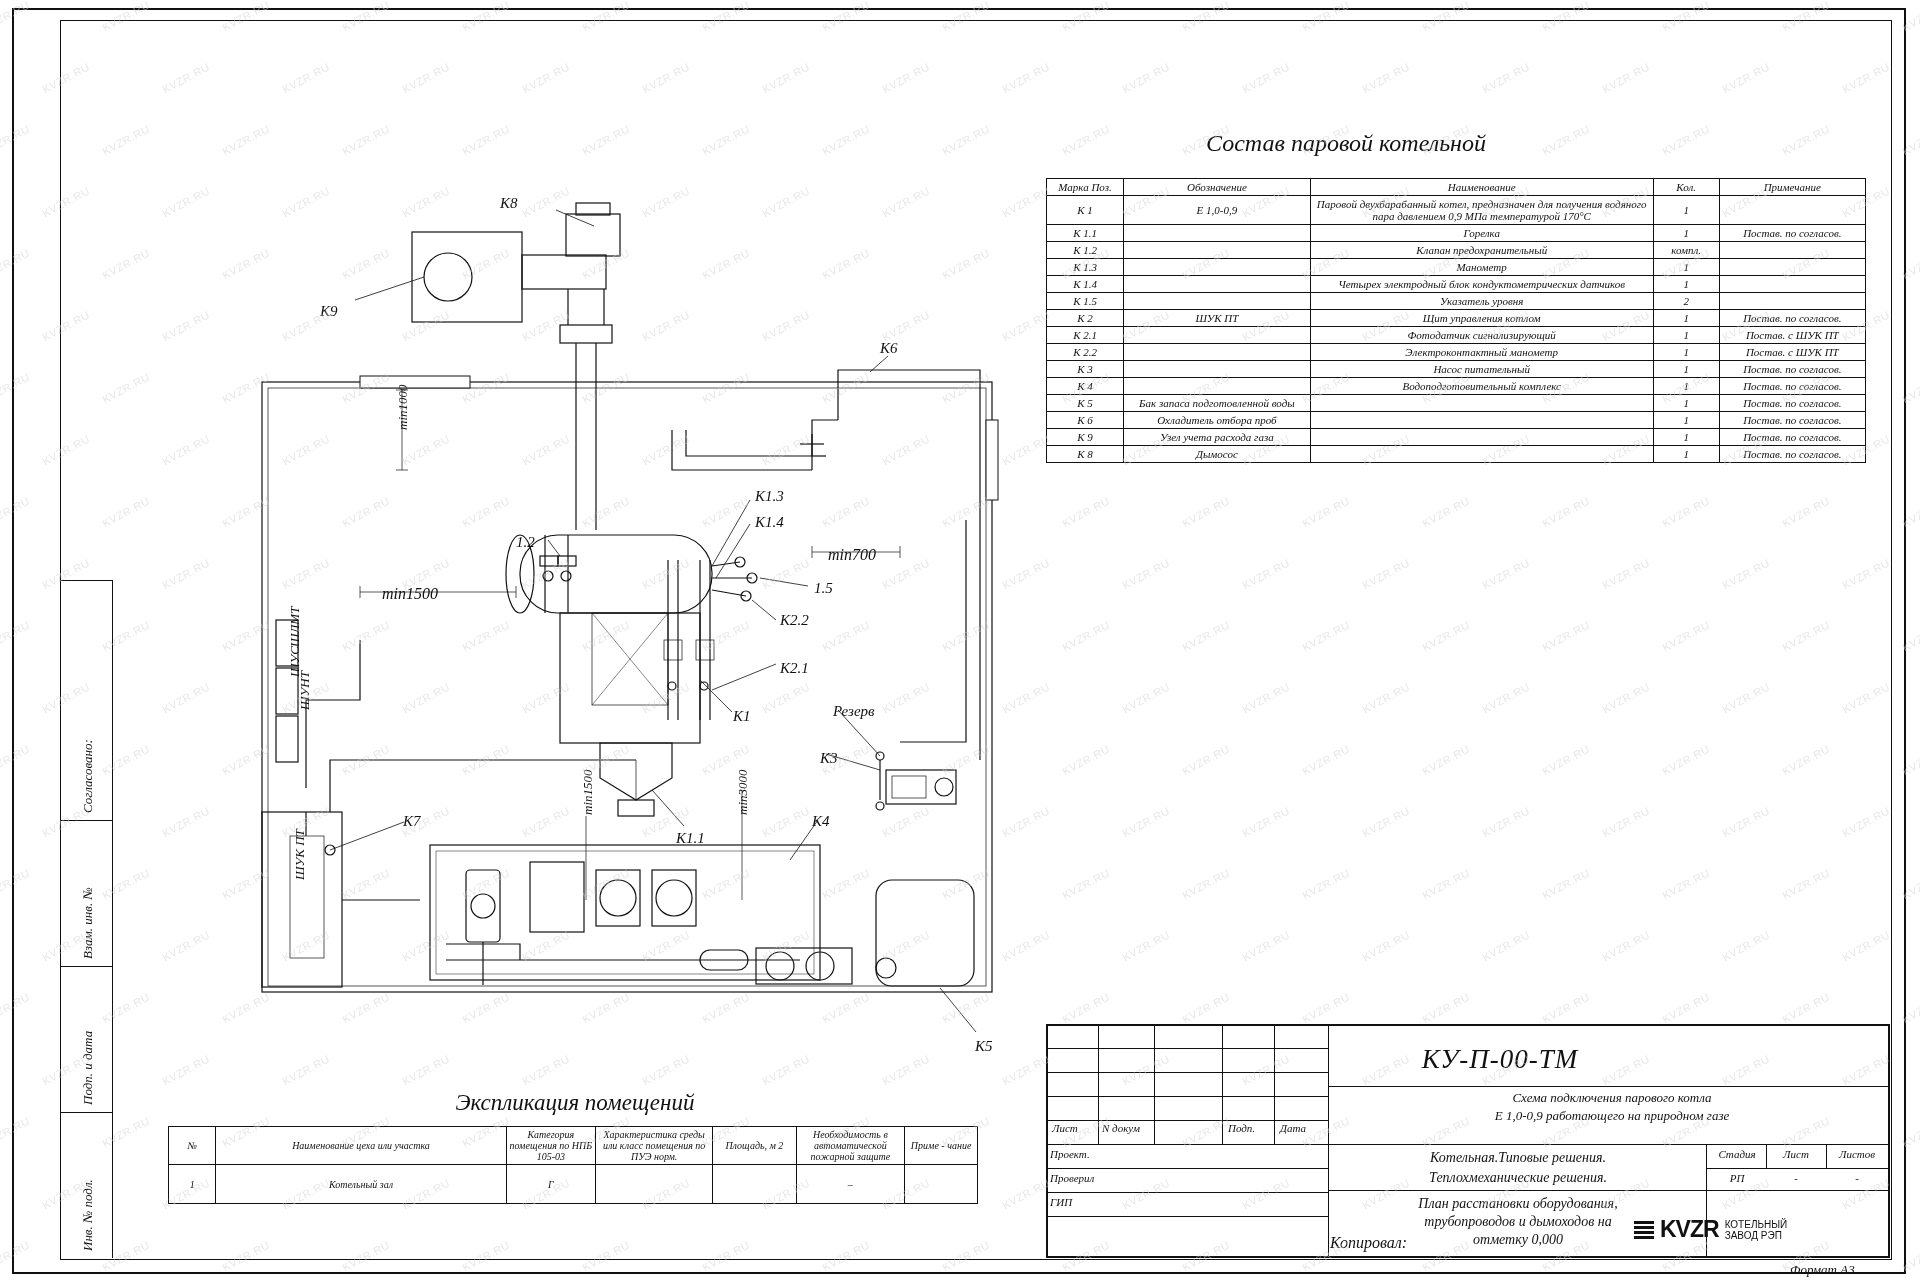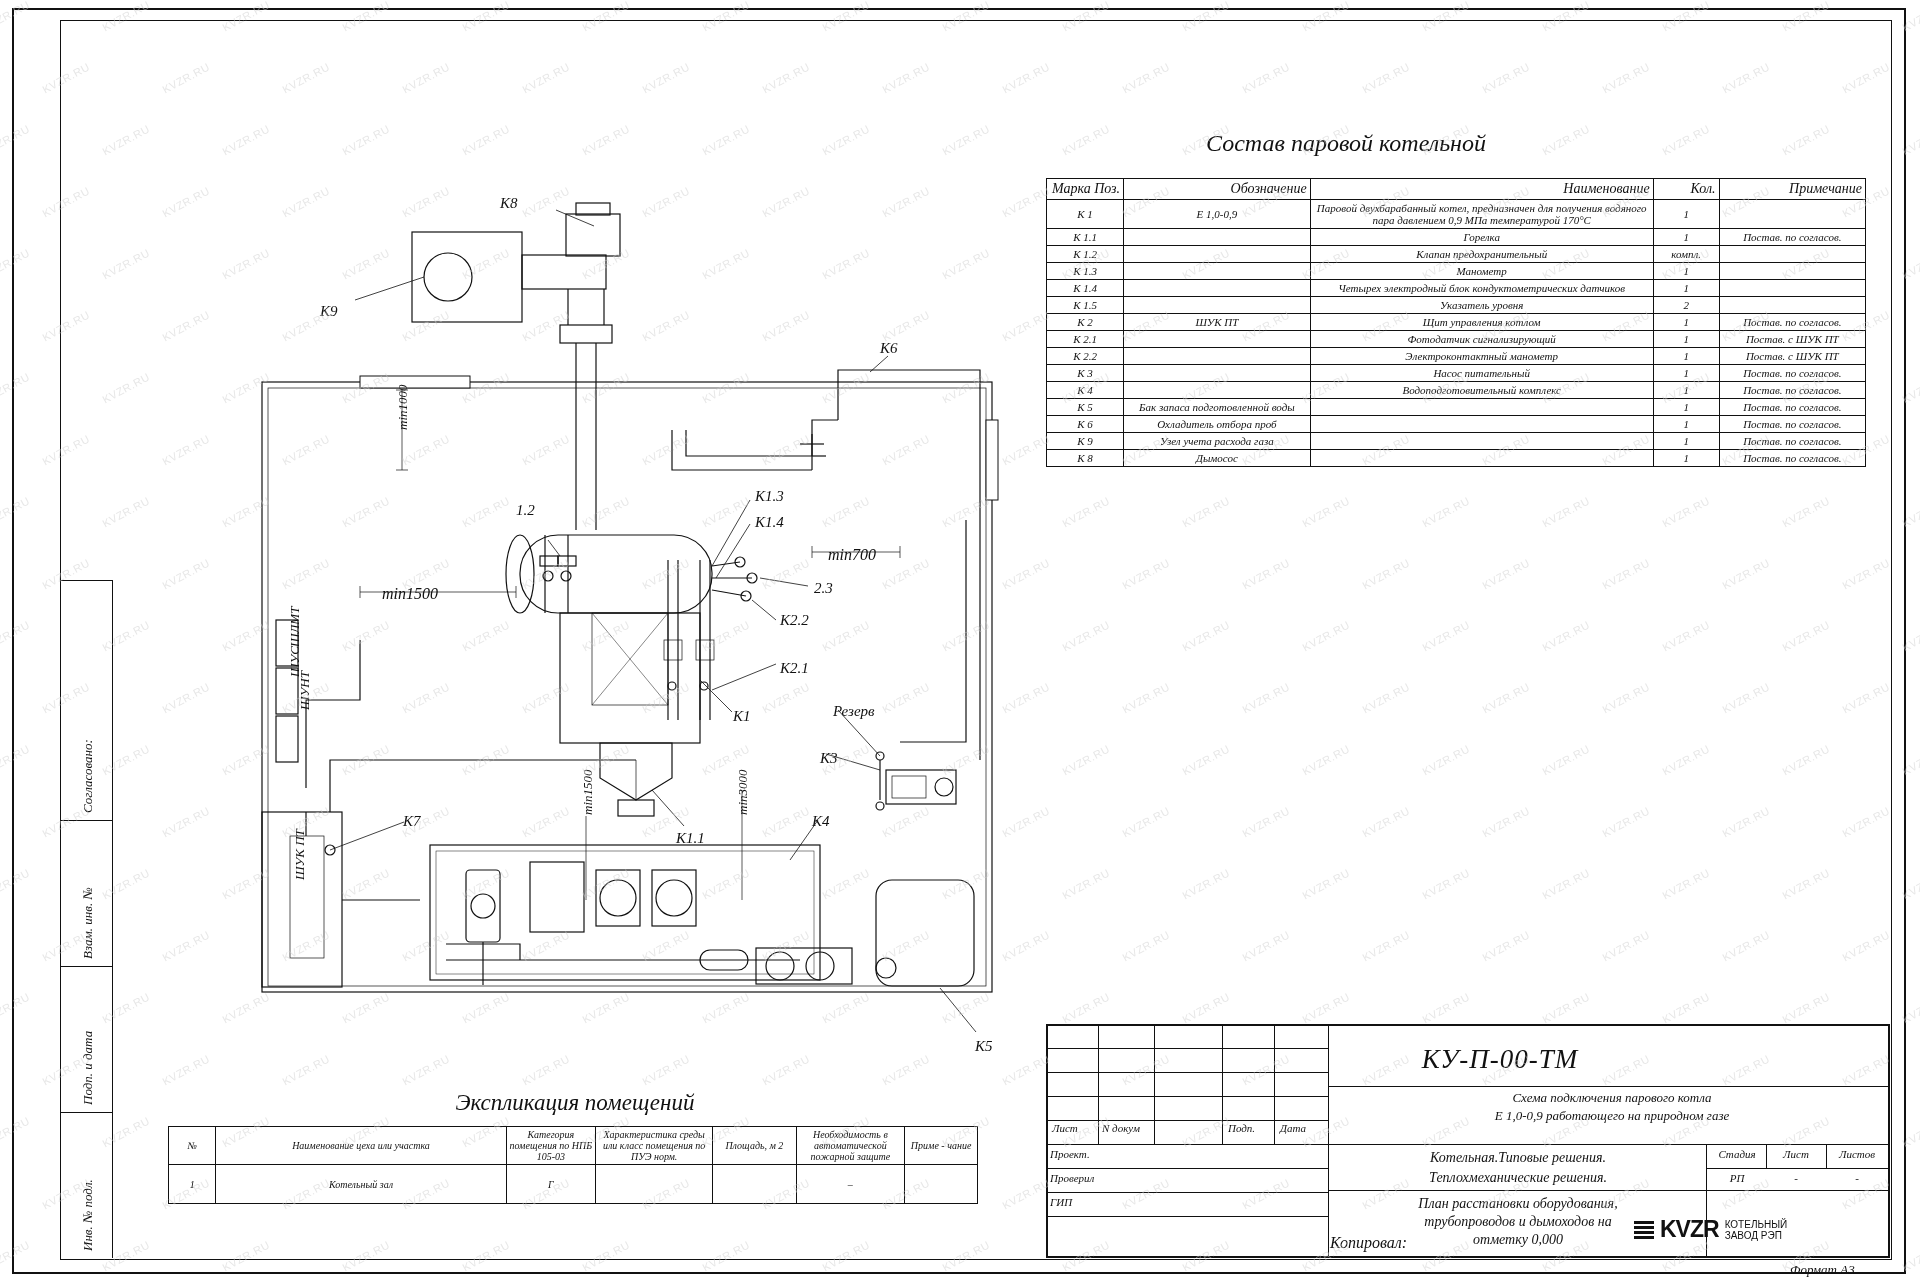"Марка Поз." .spec .h { font-size: 14px -> 11px; text-align: right -> none }
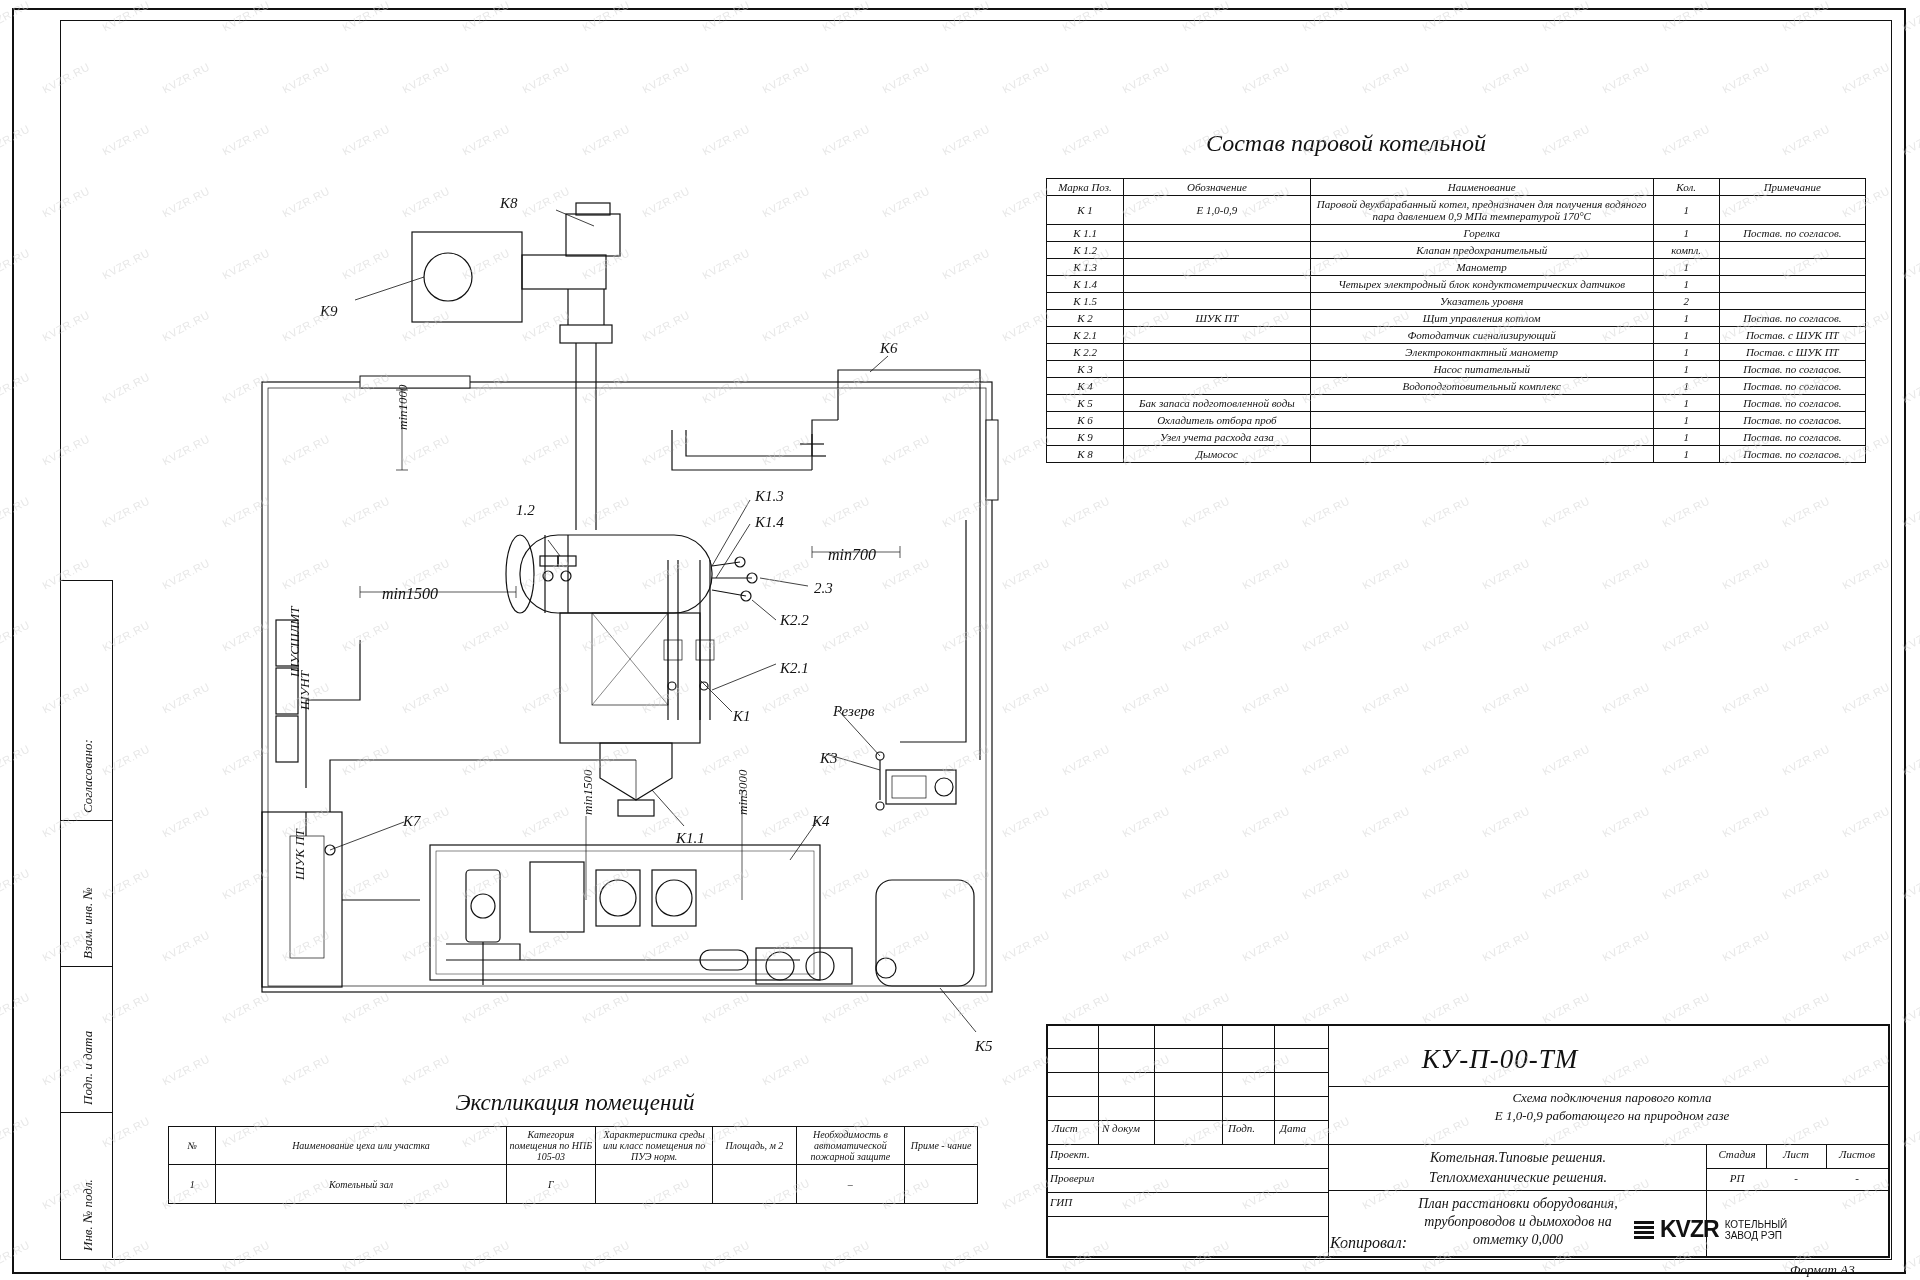"1.2" div.lbl { top: 502px -> 534px }
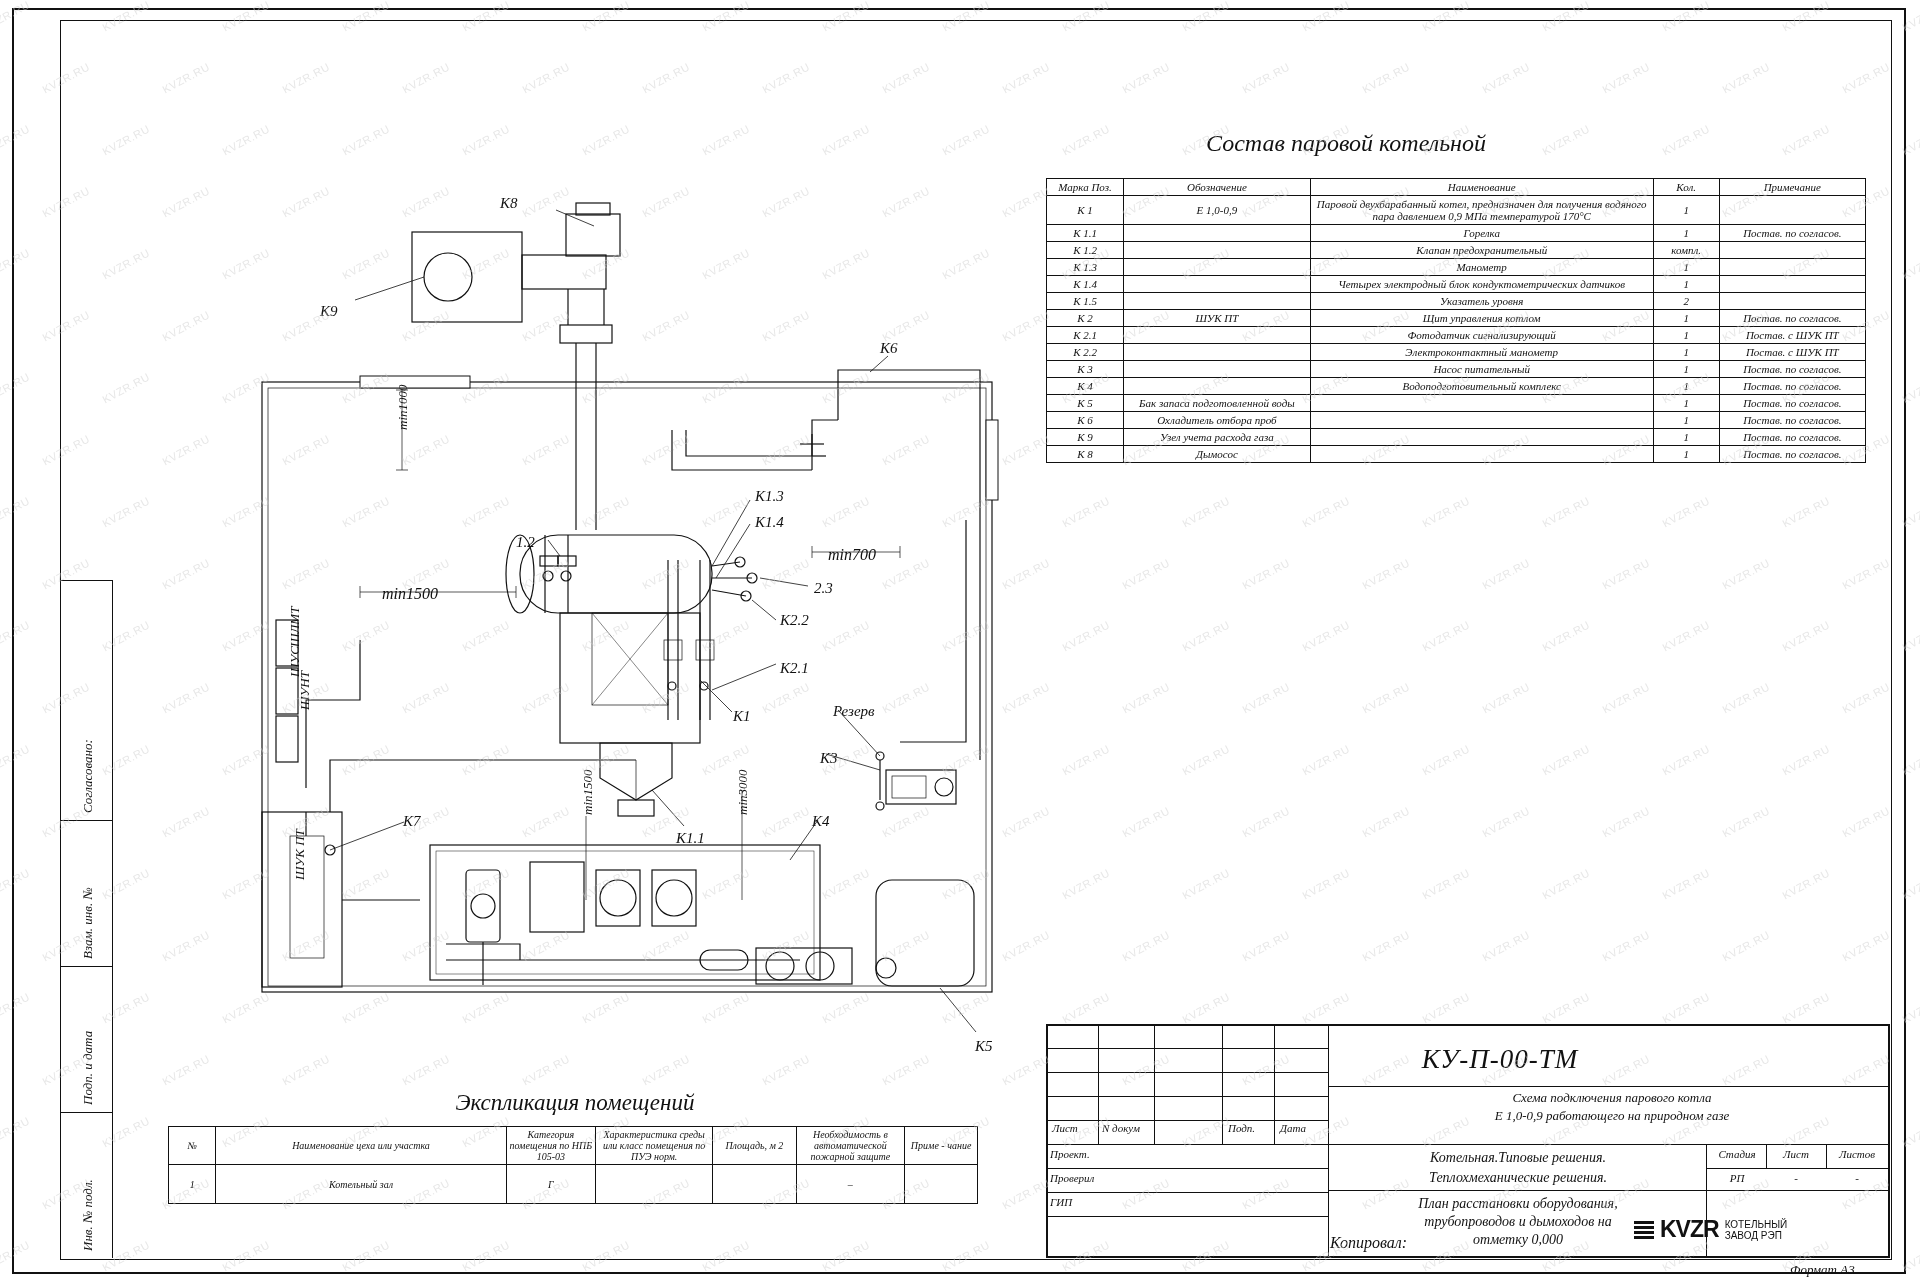"2.3" div.lbl { text: 2.3 -> 1.5 }
